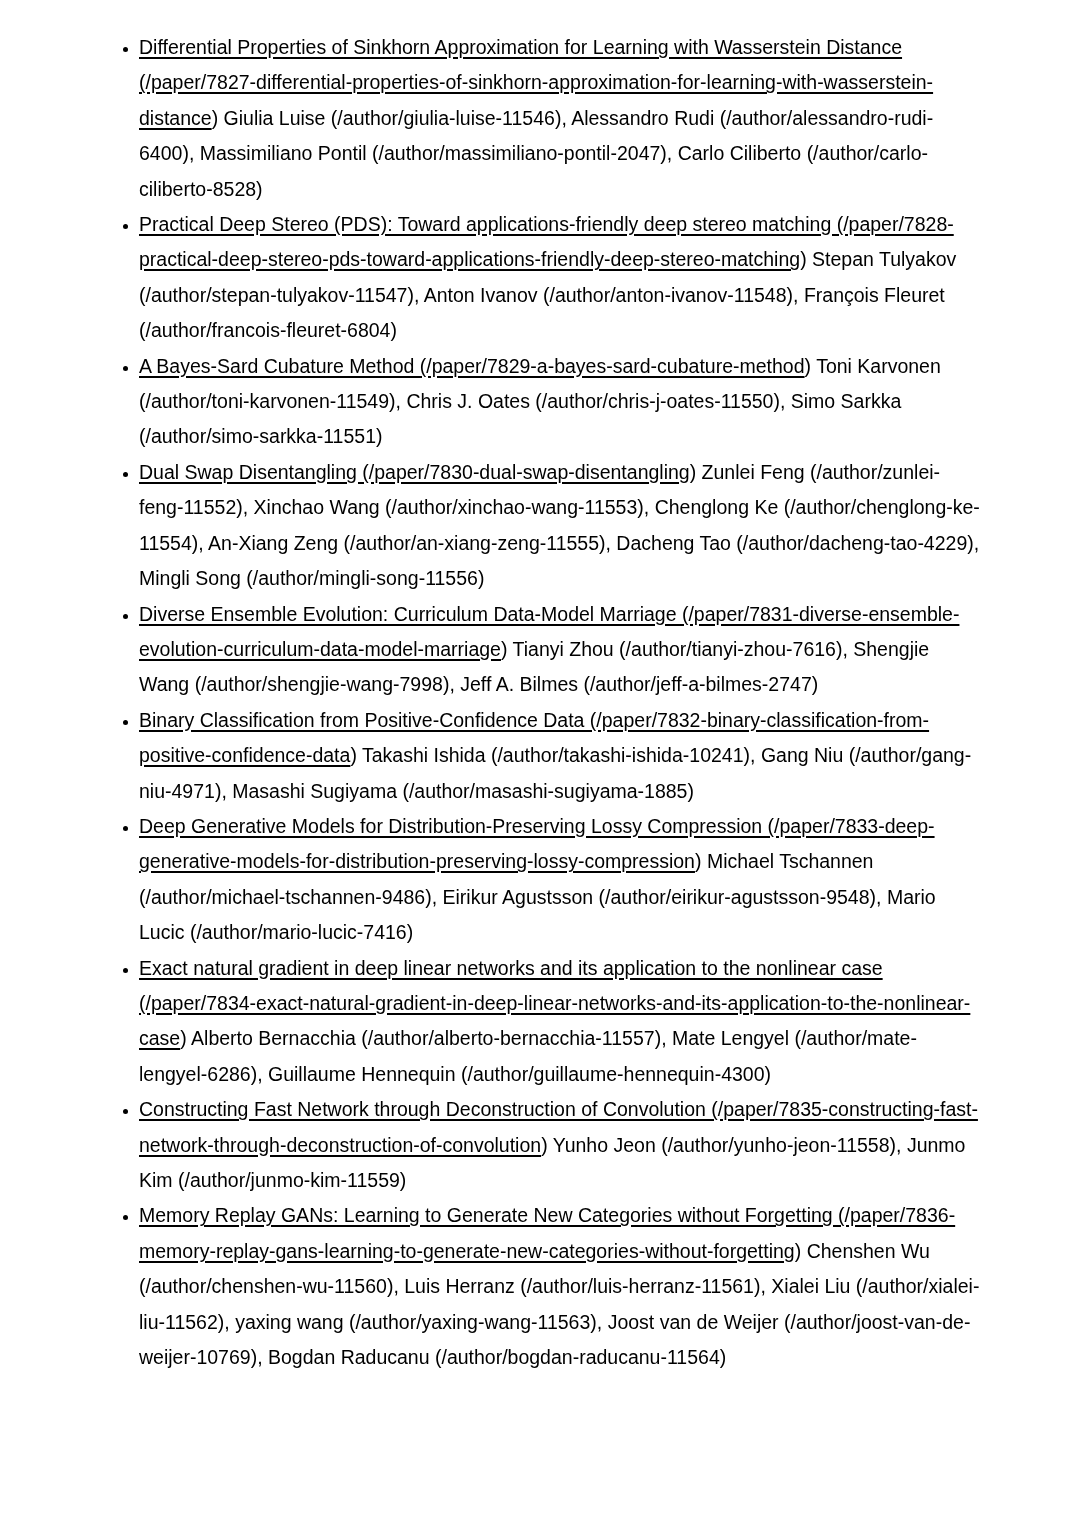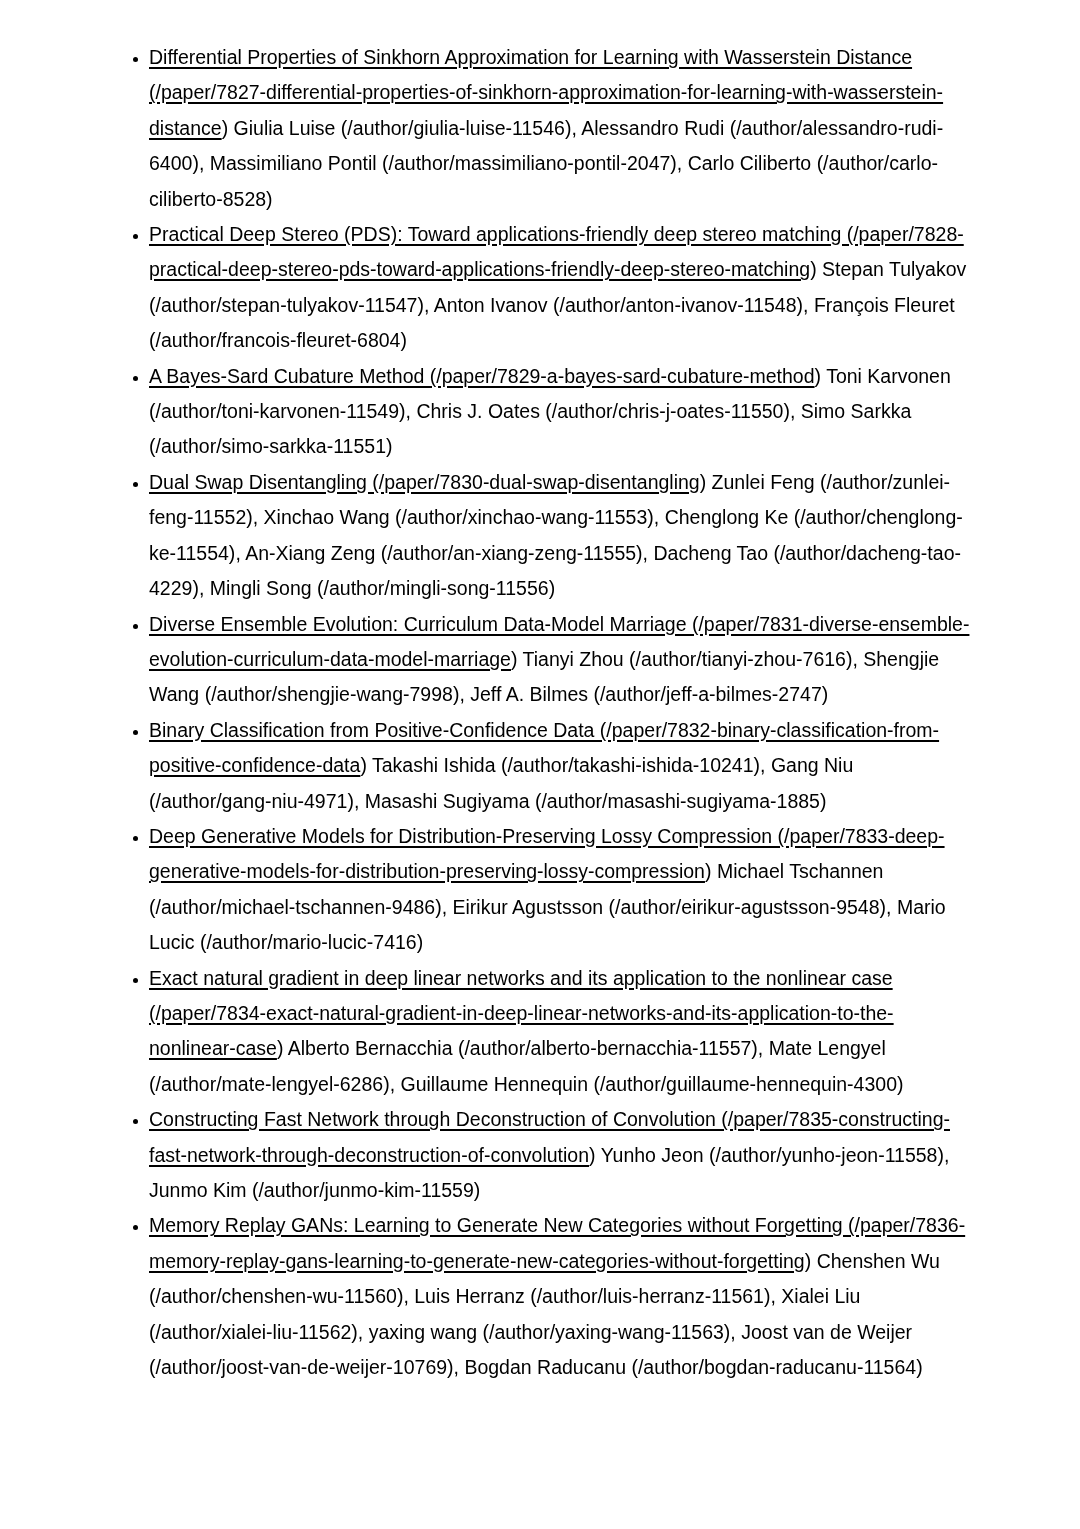"Differential Properties of Sinkhorn" ul.papers-list { margin: 16px -> 6px }
